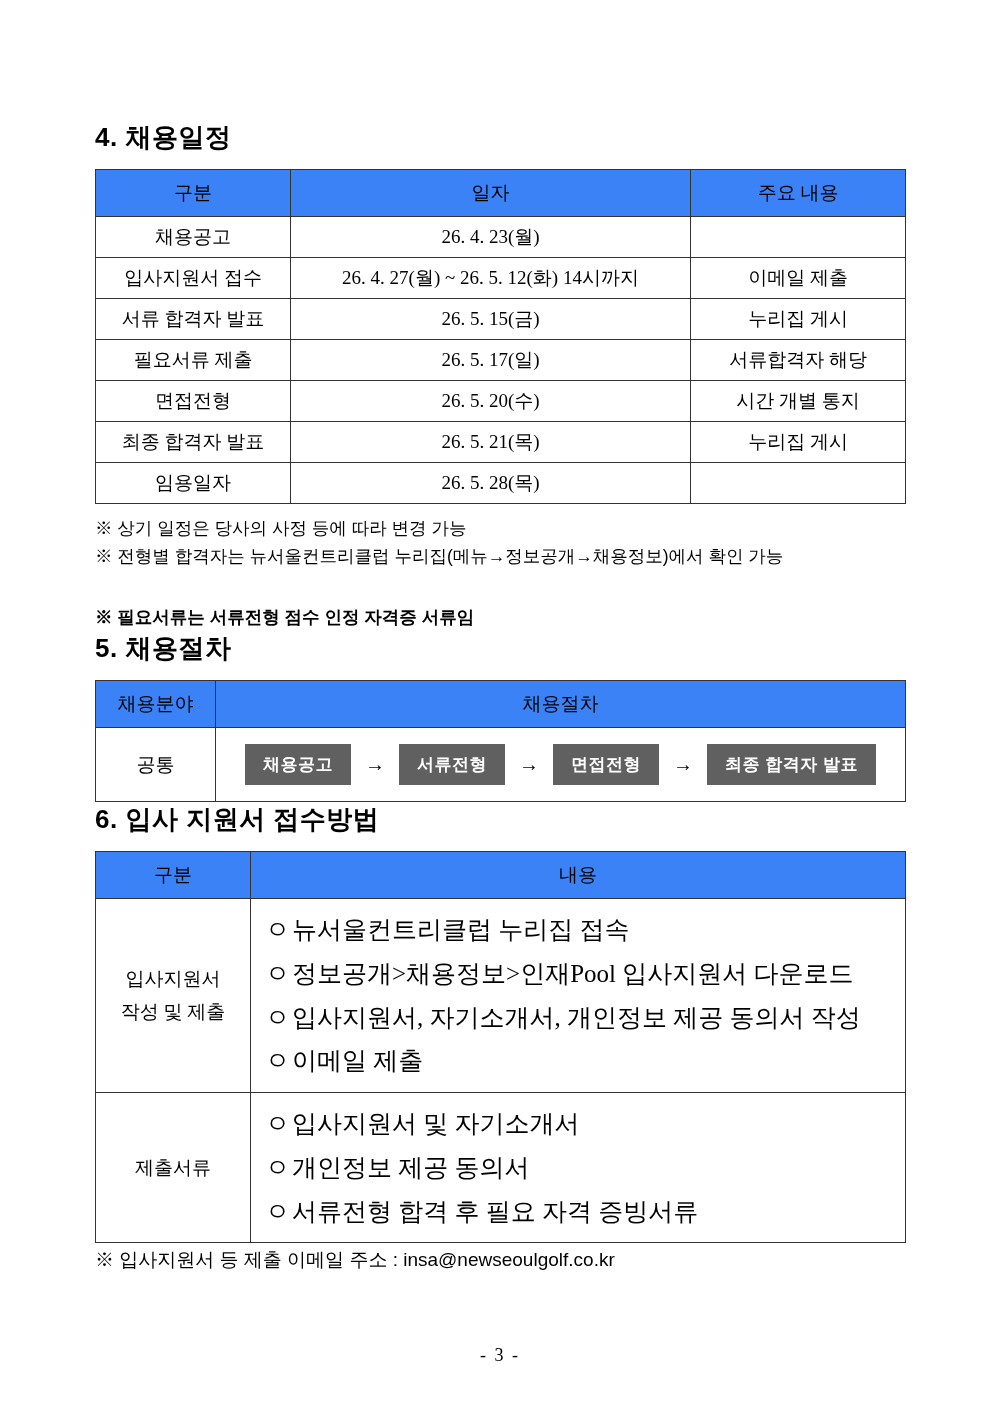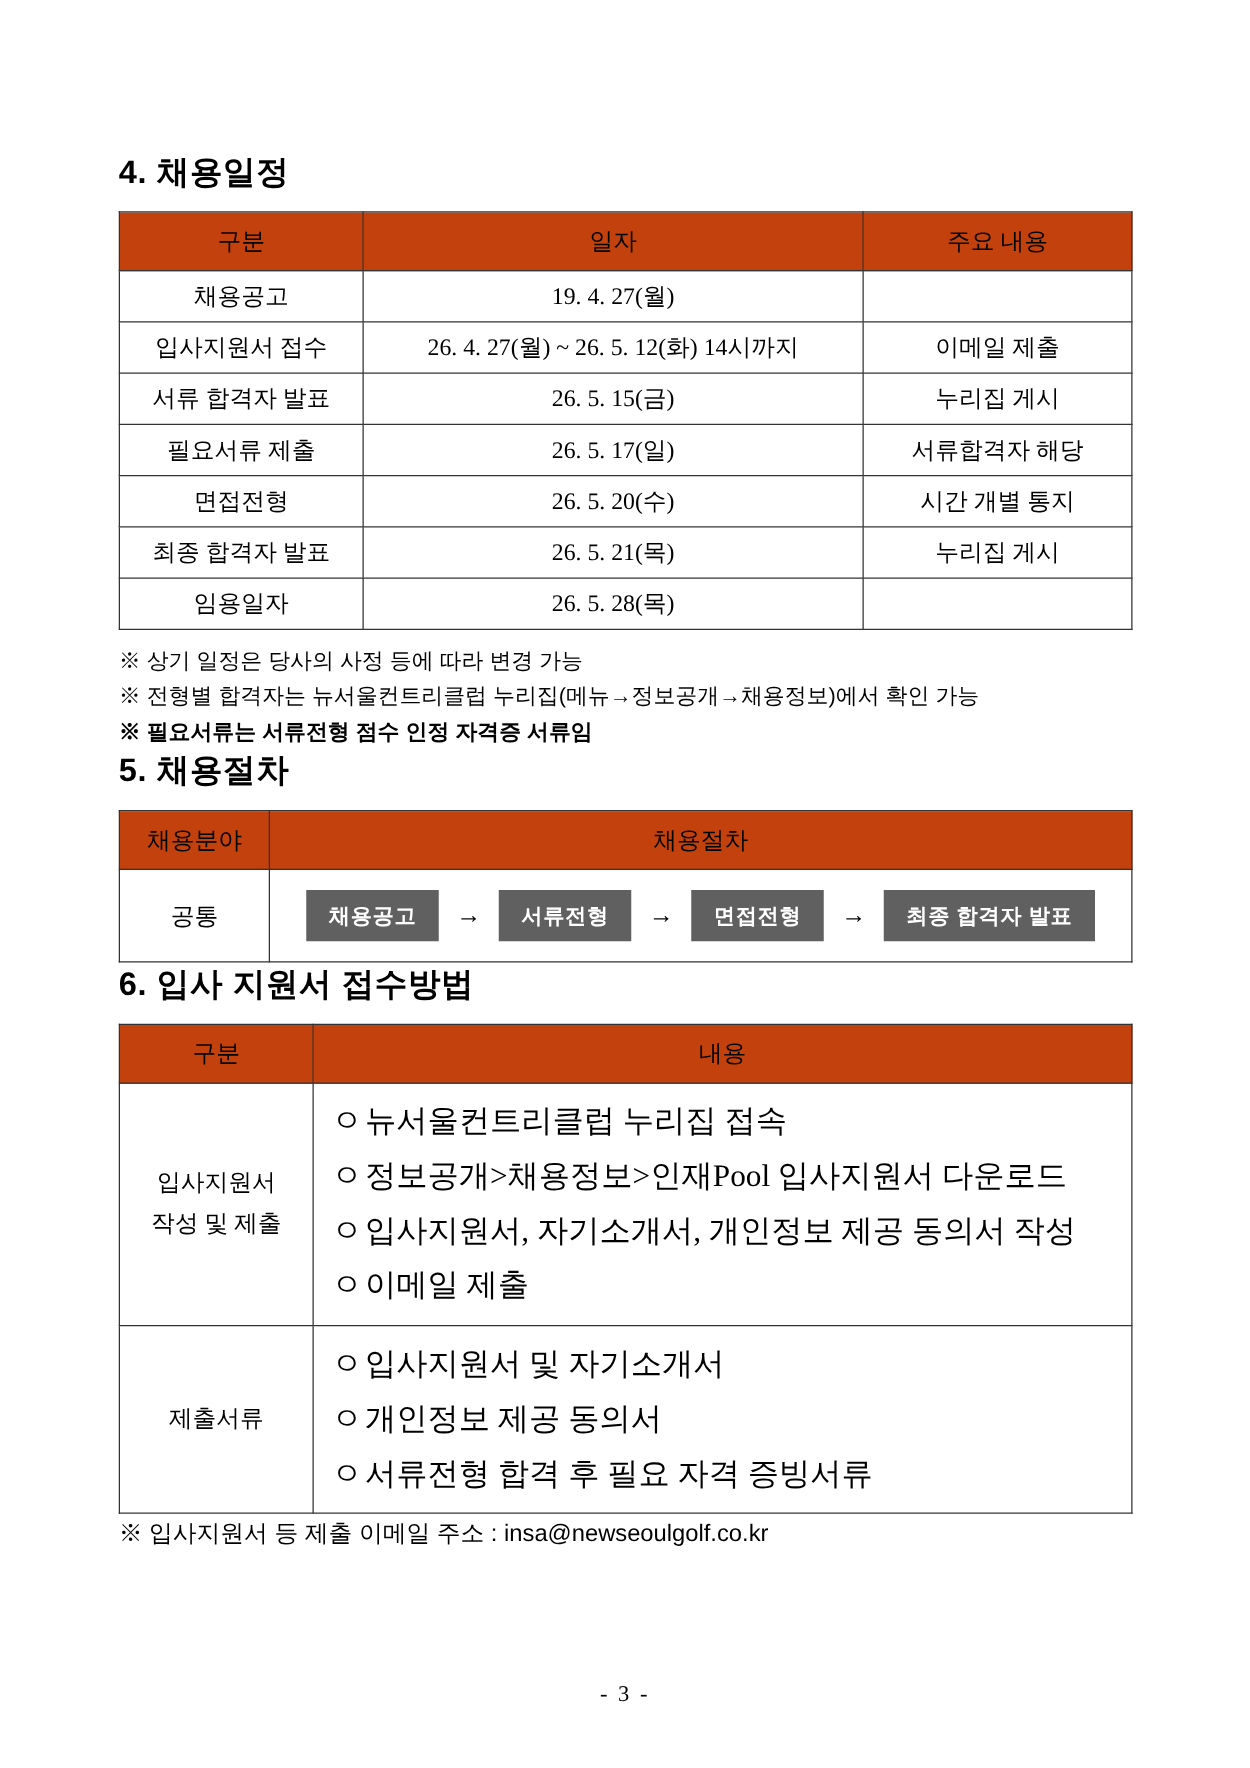"구분" thead th { background: #c2410c -> #3b82f6 }
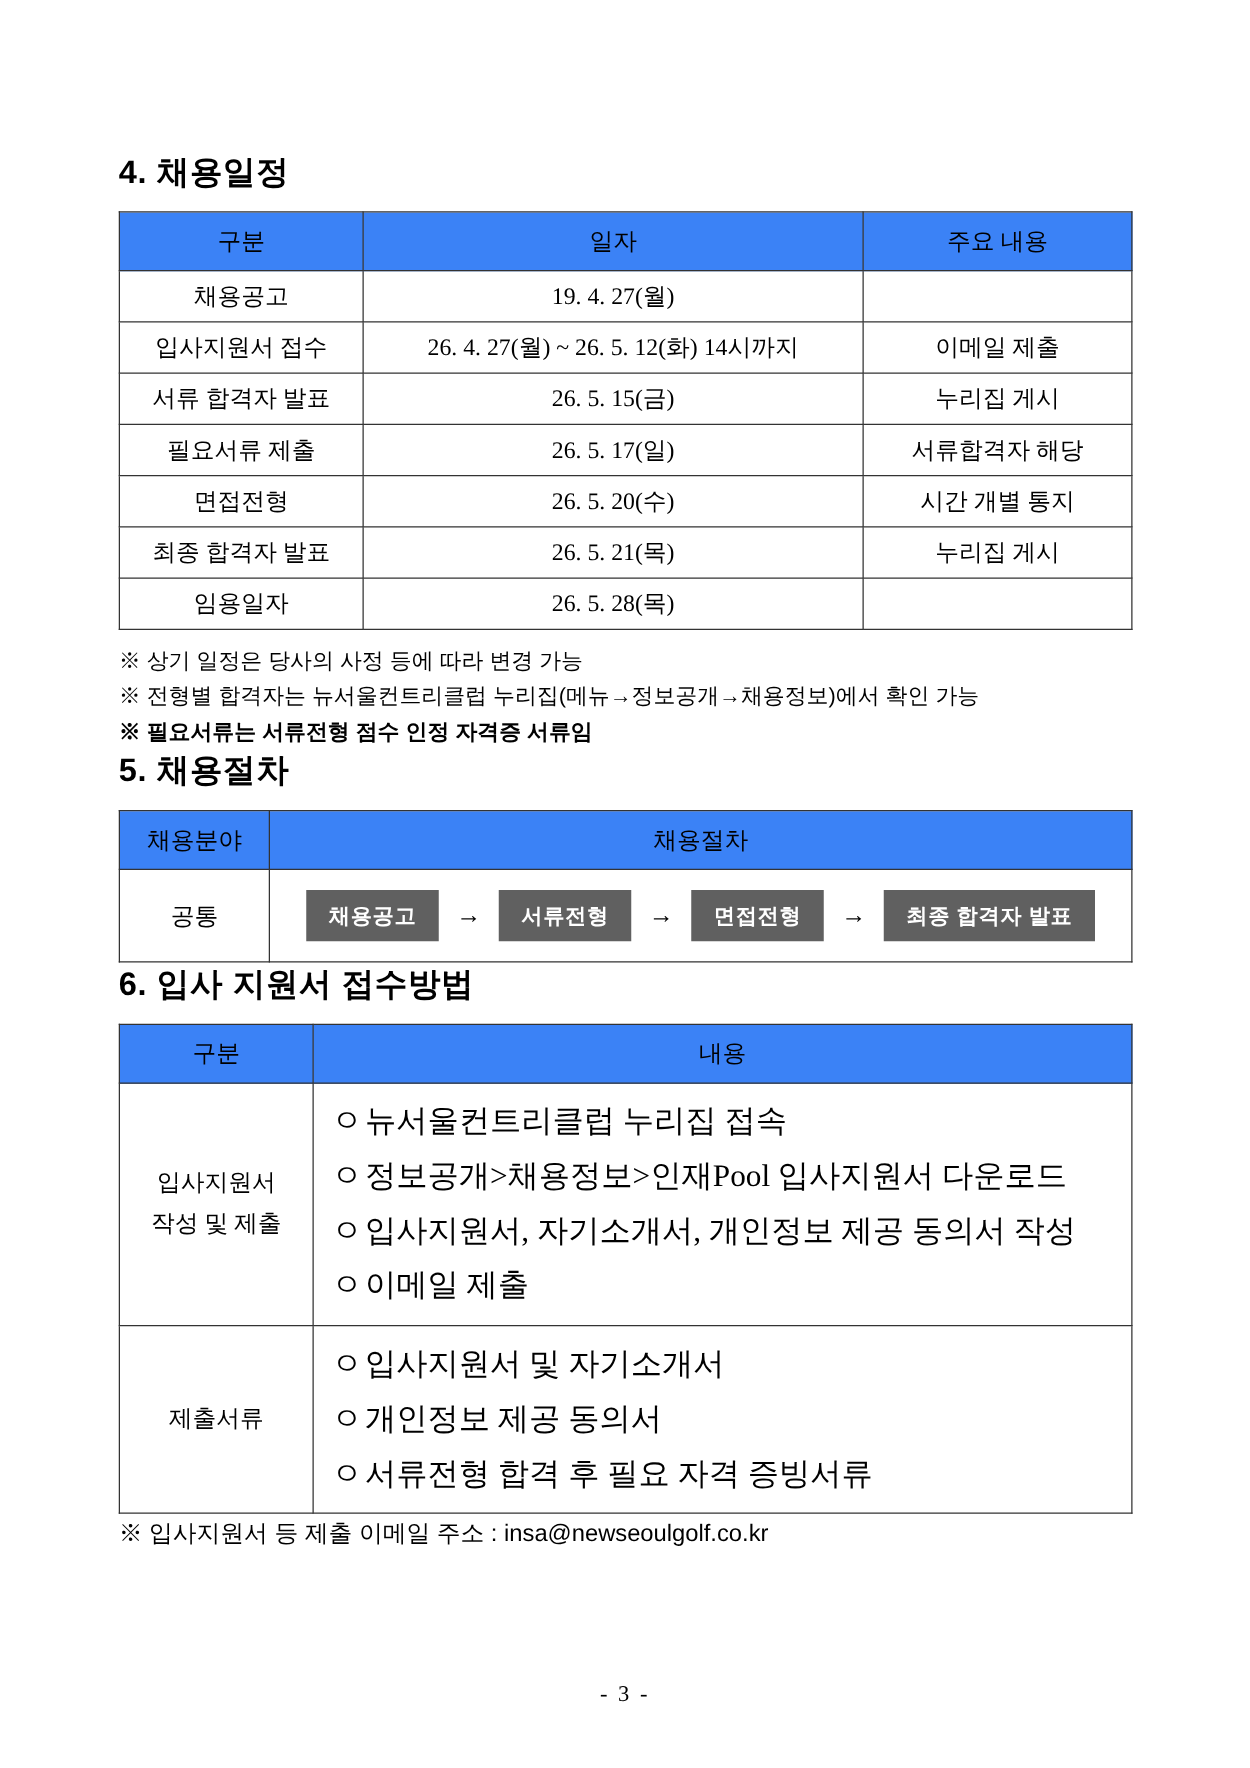"19. 4. 27(월)" td { text: 19. 4. 27 -> 26. 4. 23 }
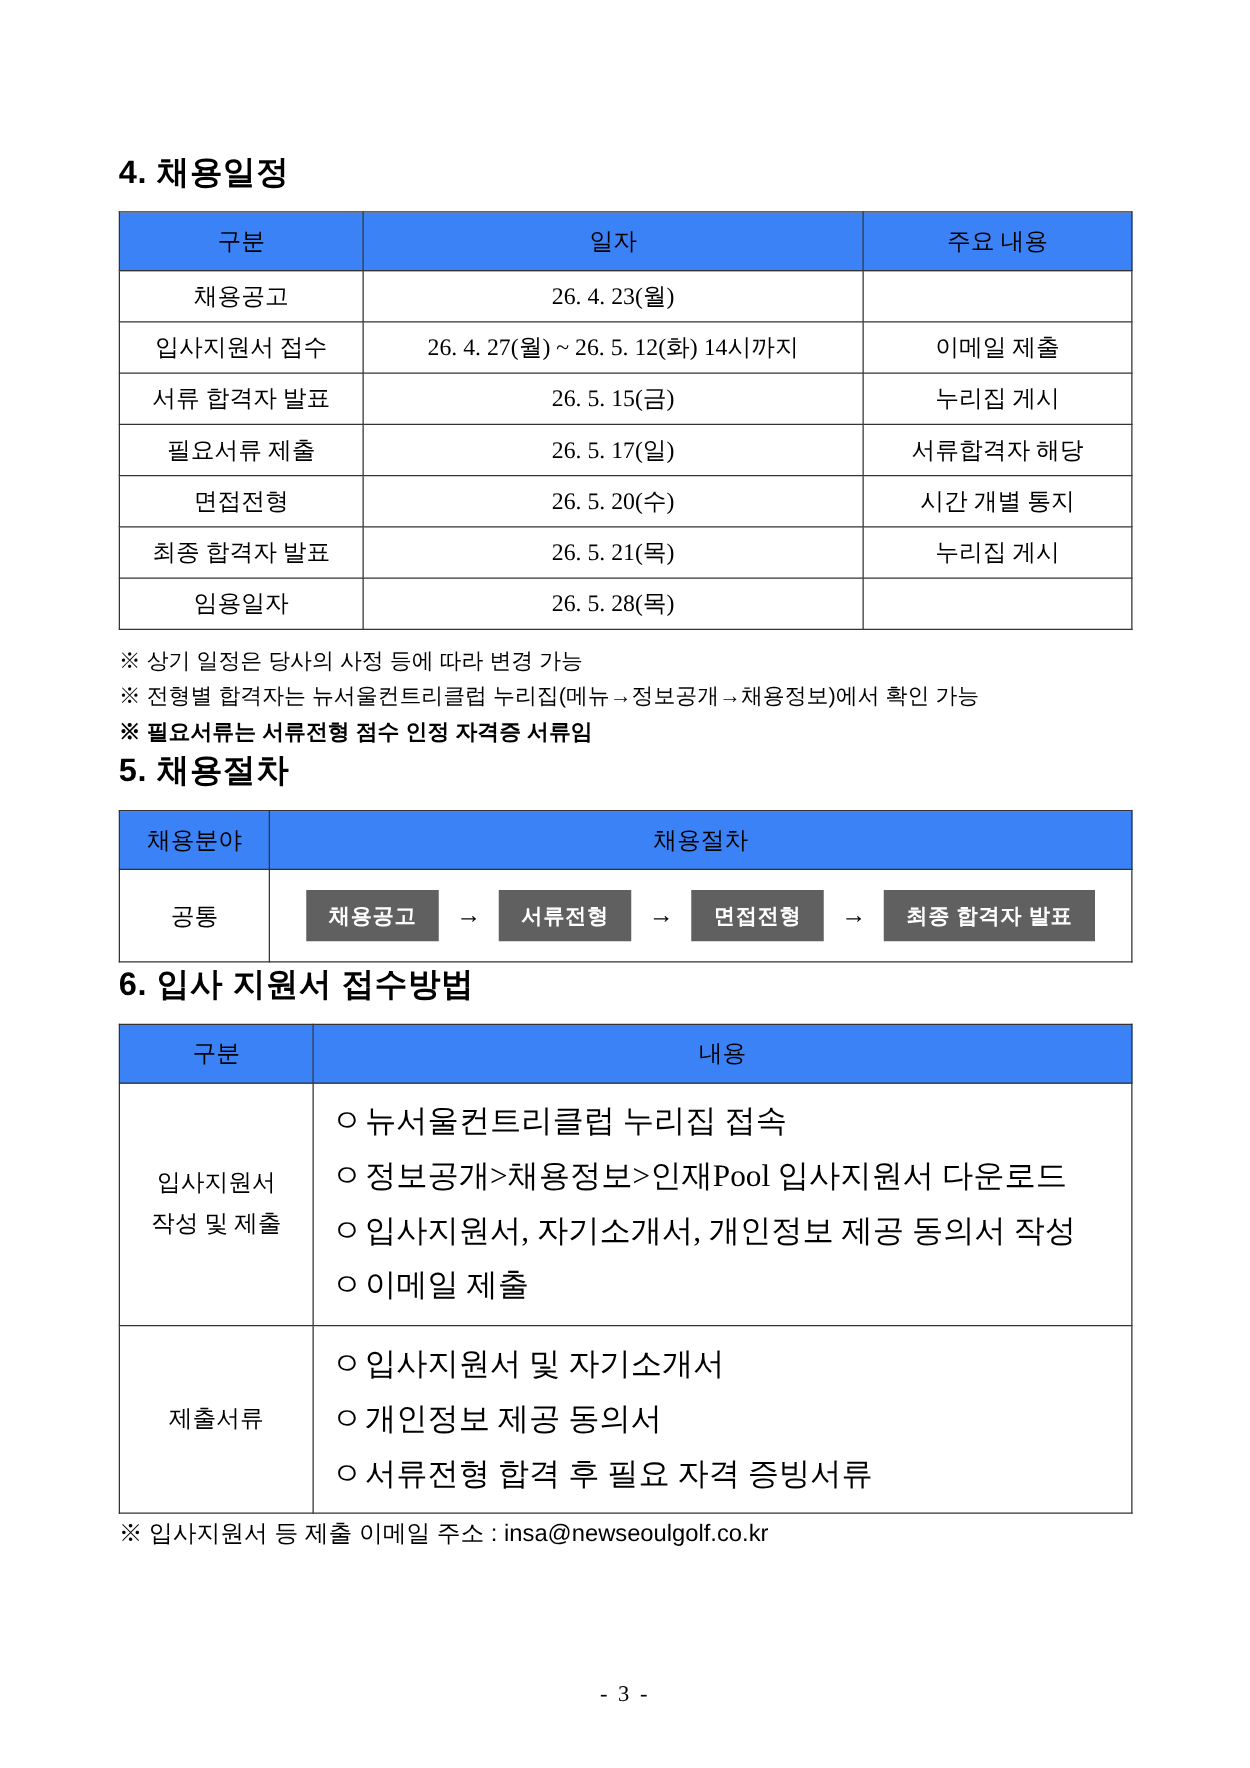"※ 필요서류는 서류전형 점수 인정" .note.bold { margin-top: none -> 32px }
